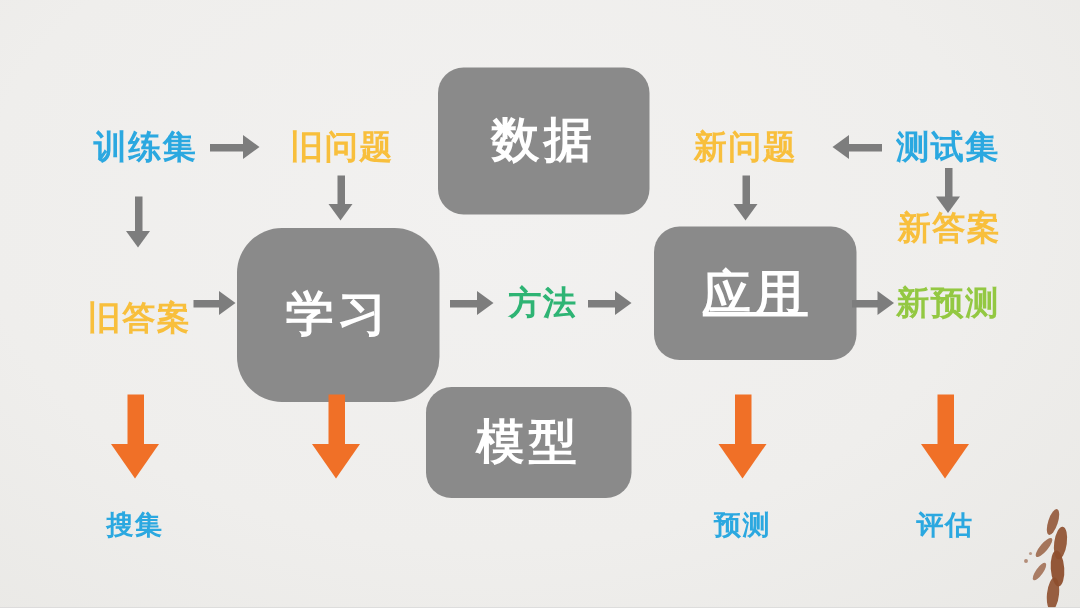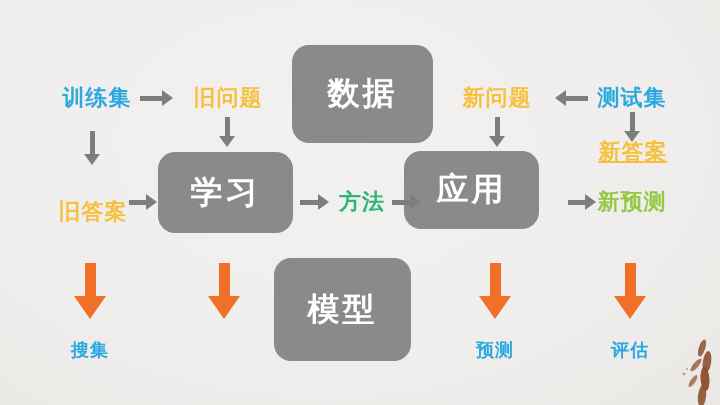"新答案" div.lbl { text-decoration: underline -> none }
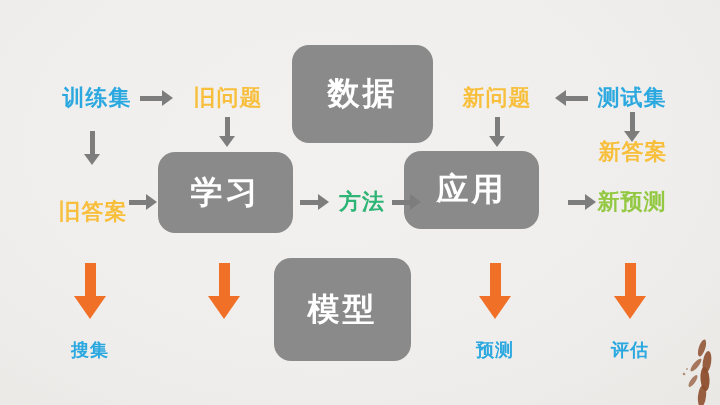"学习" div.pbox { border-radius: none -> 30px; height: 81px -> 116px }
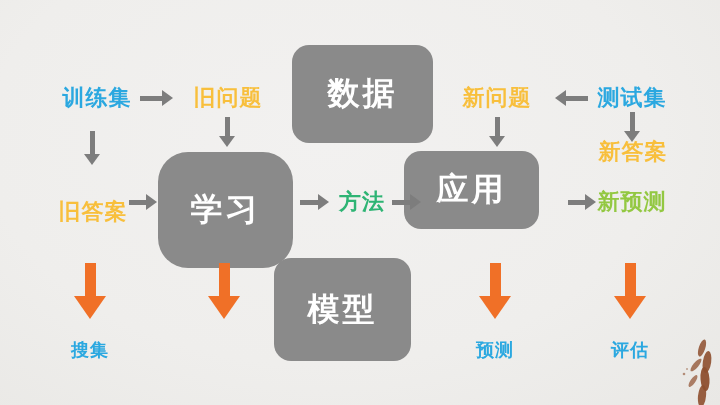"应用" div.pbox { height: 78px -> 89px; left: 404px -> 436px; text-decoration: none -> underline }
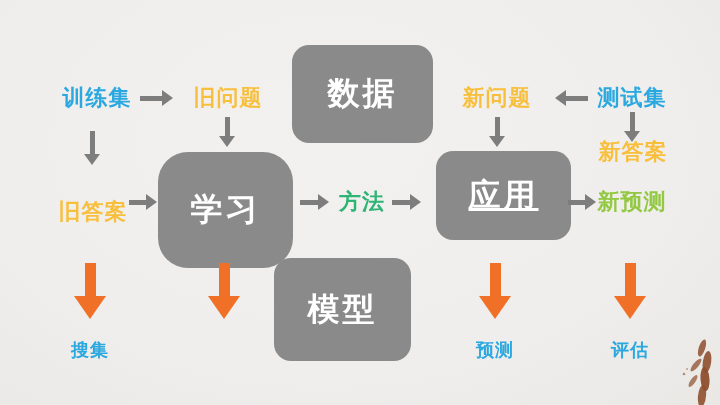"模型" div.pbox { height: 103px -> 74px; left: 274px -> 284px }
